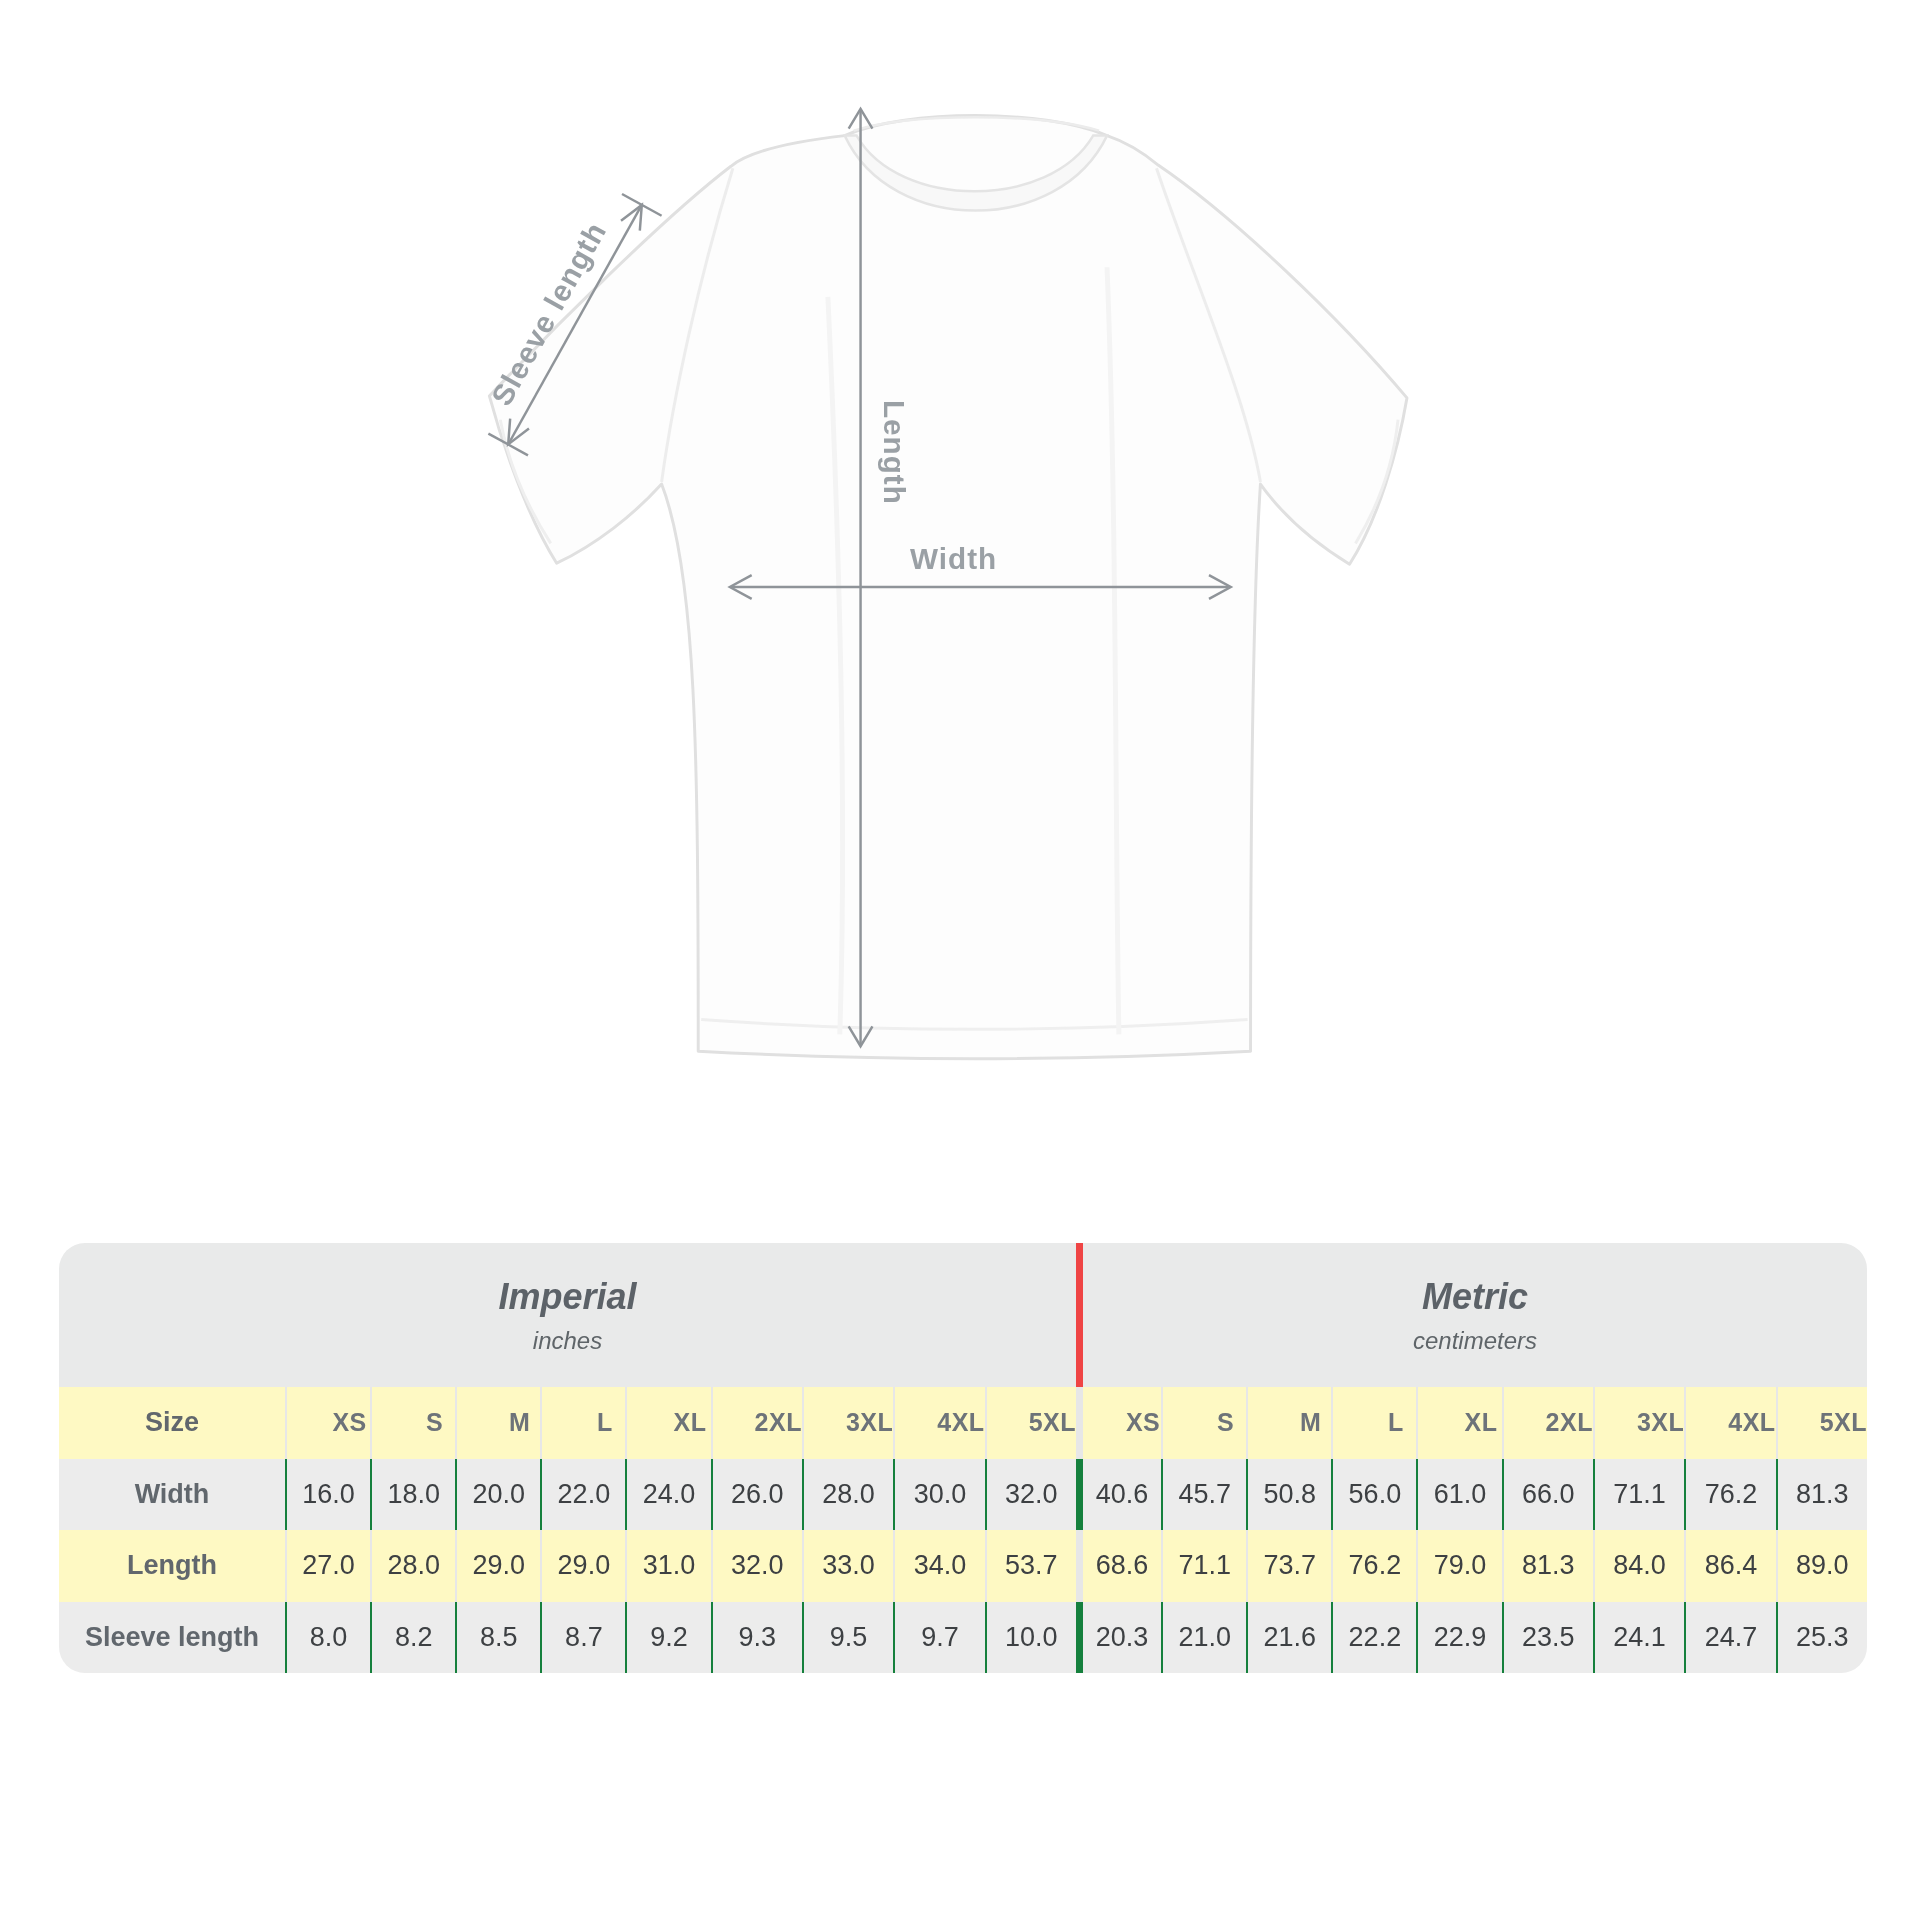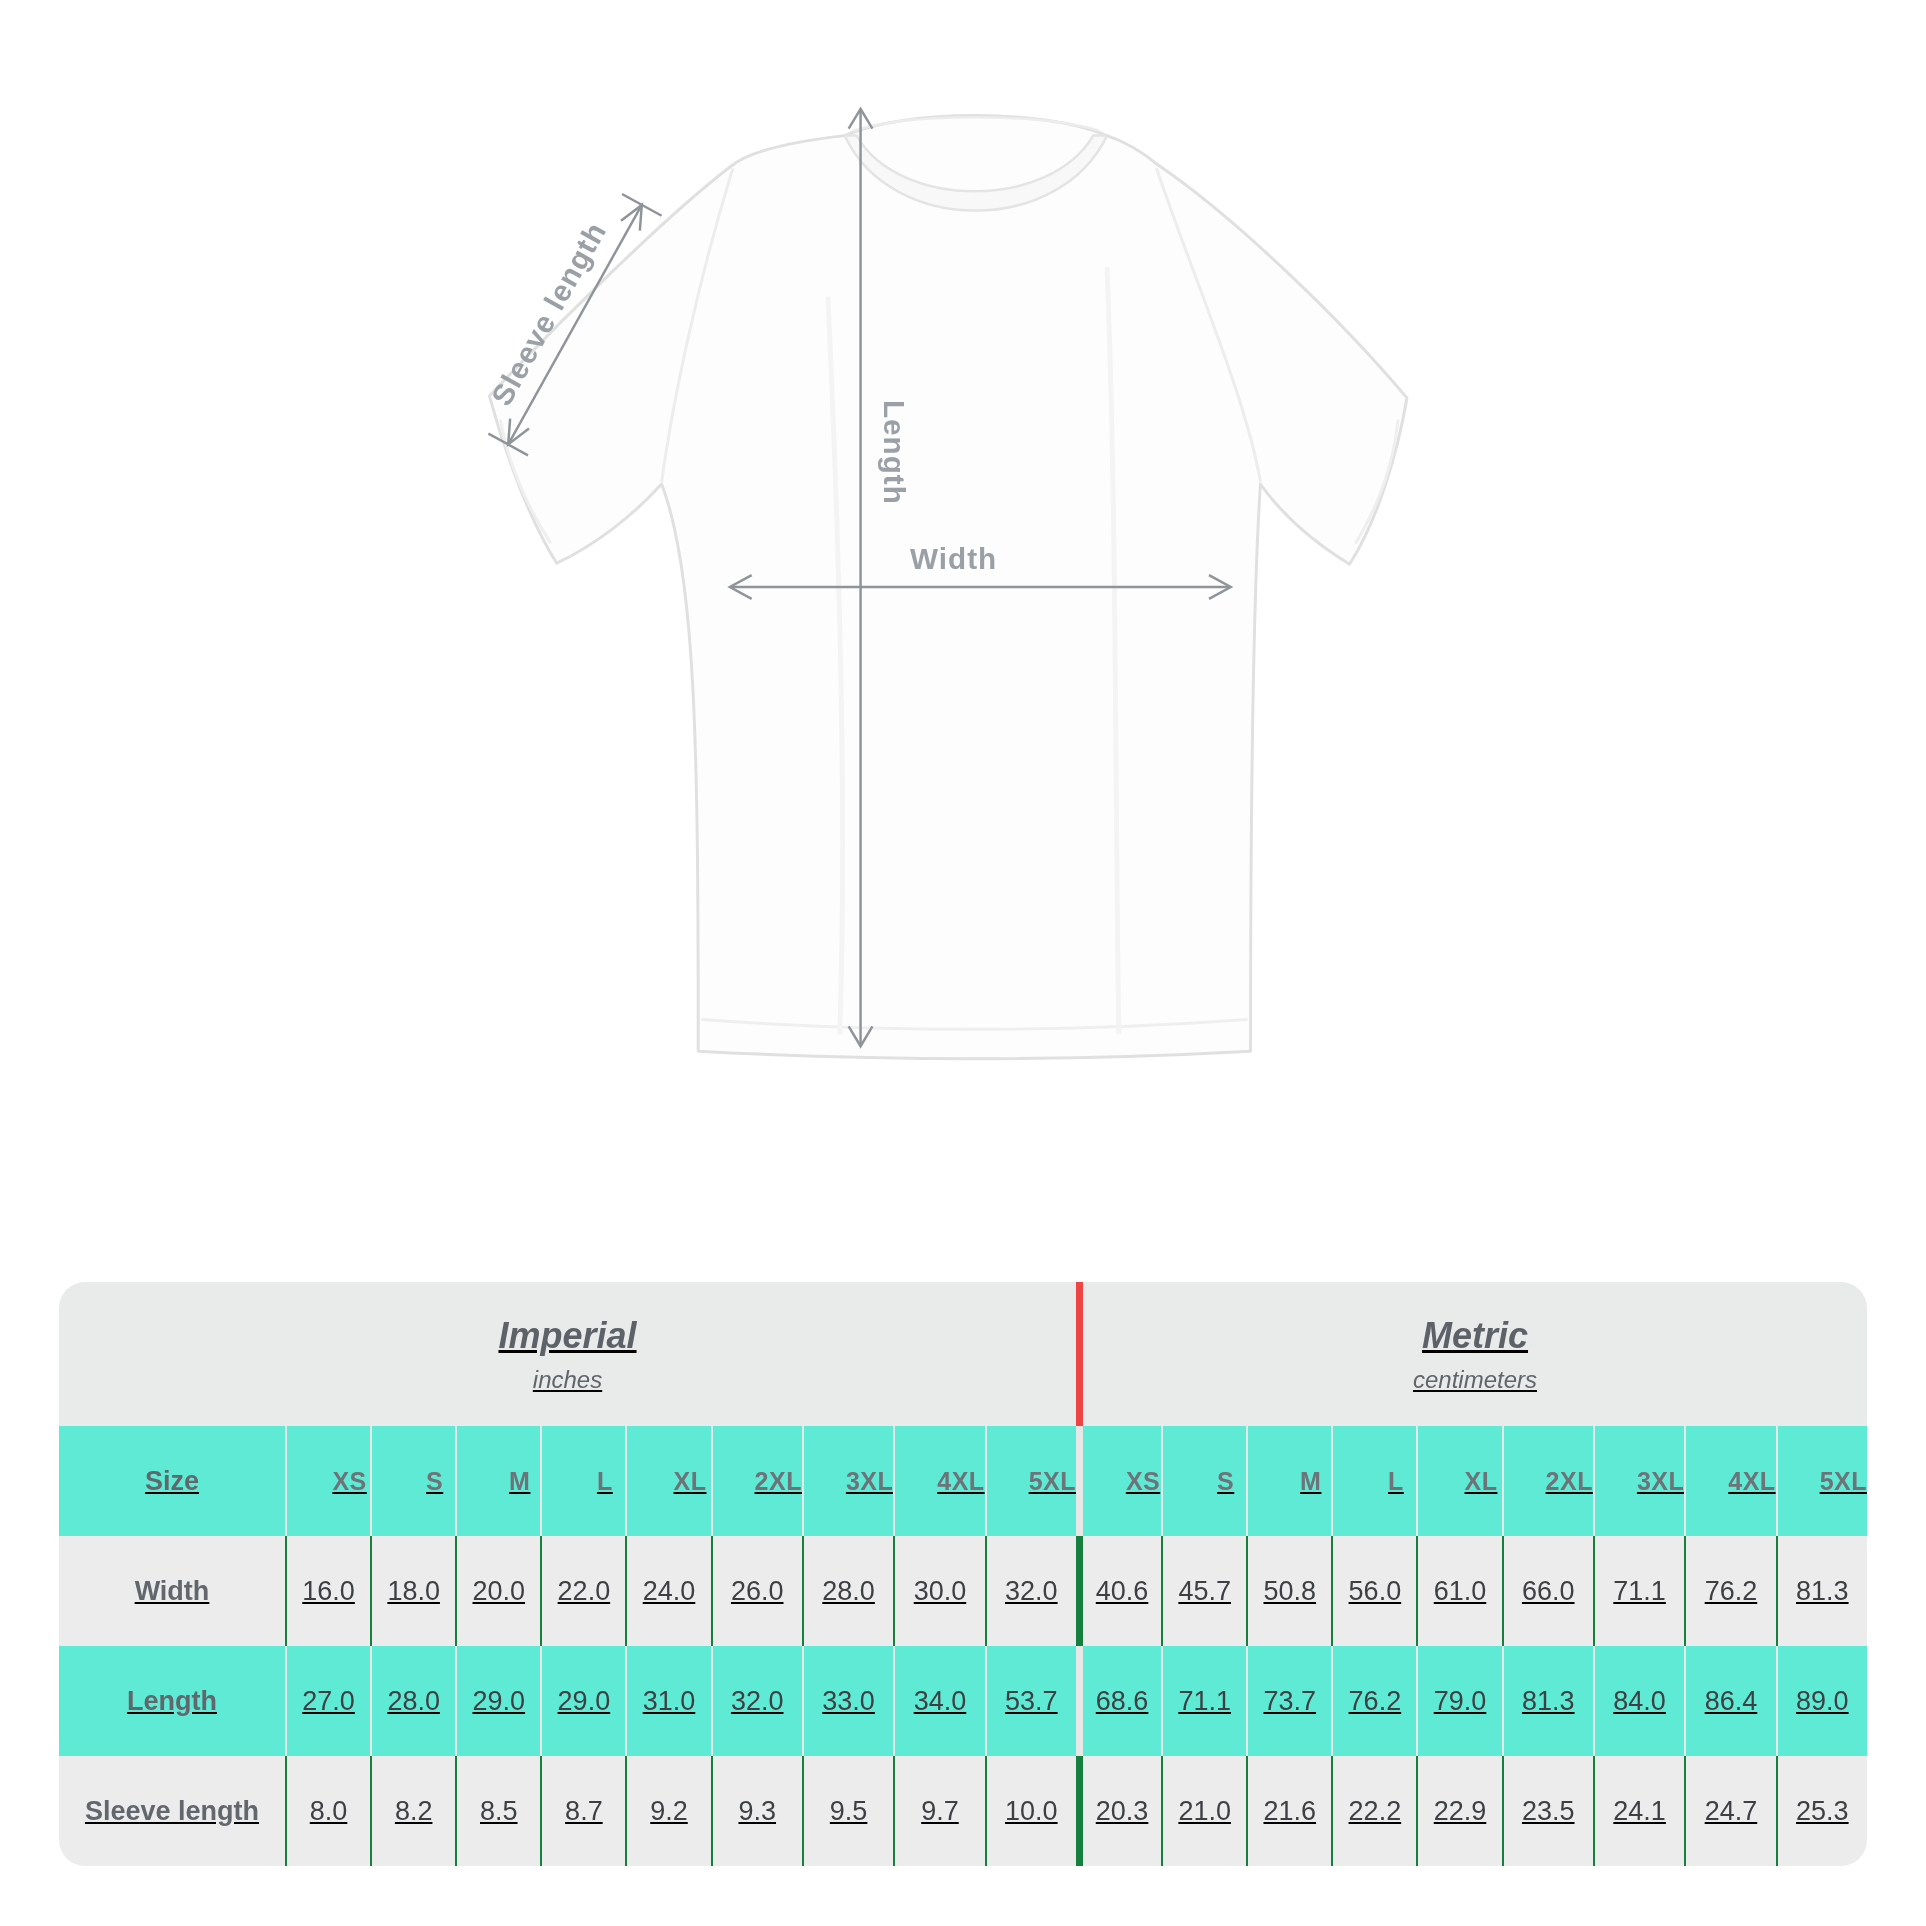"Imperial" .panel { height: 584px -> 430px; text-decoration: underline -> none; top: 1282px -> 1243px }
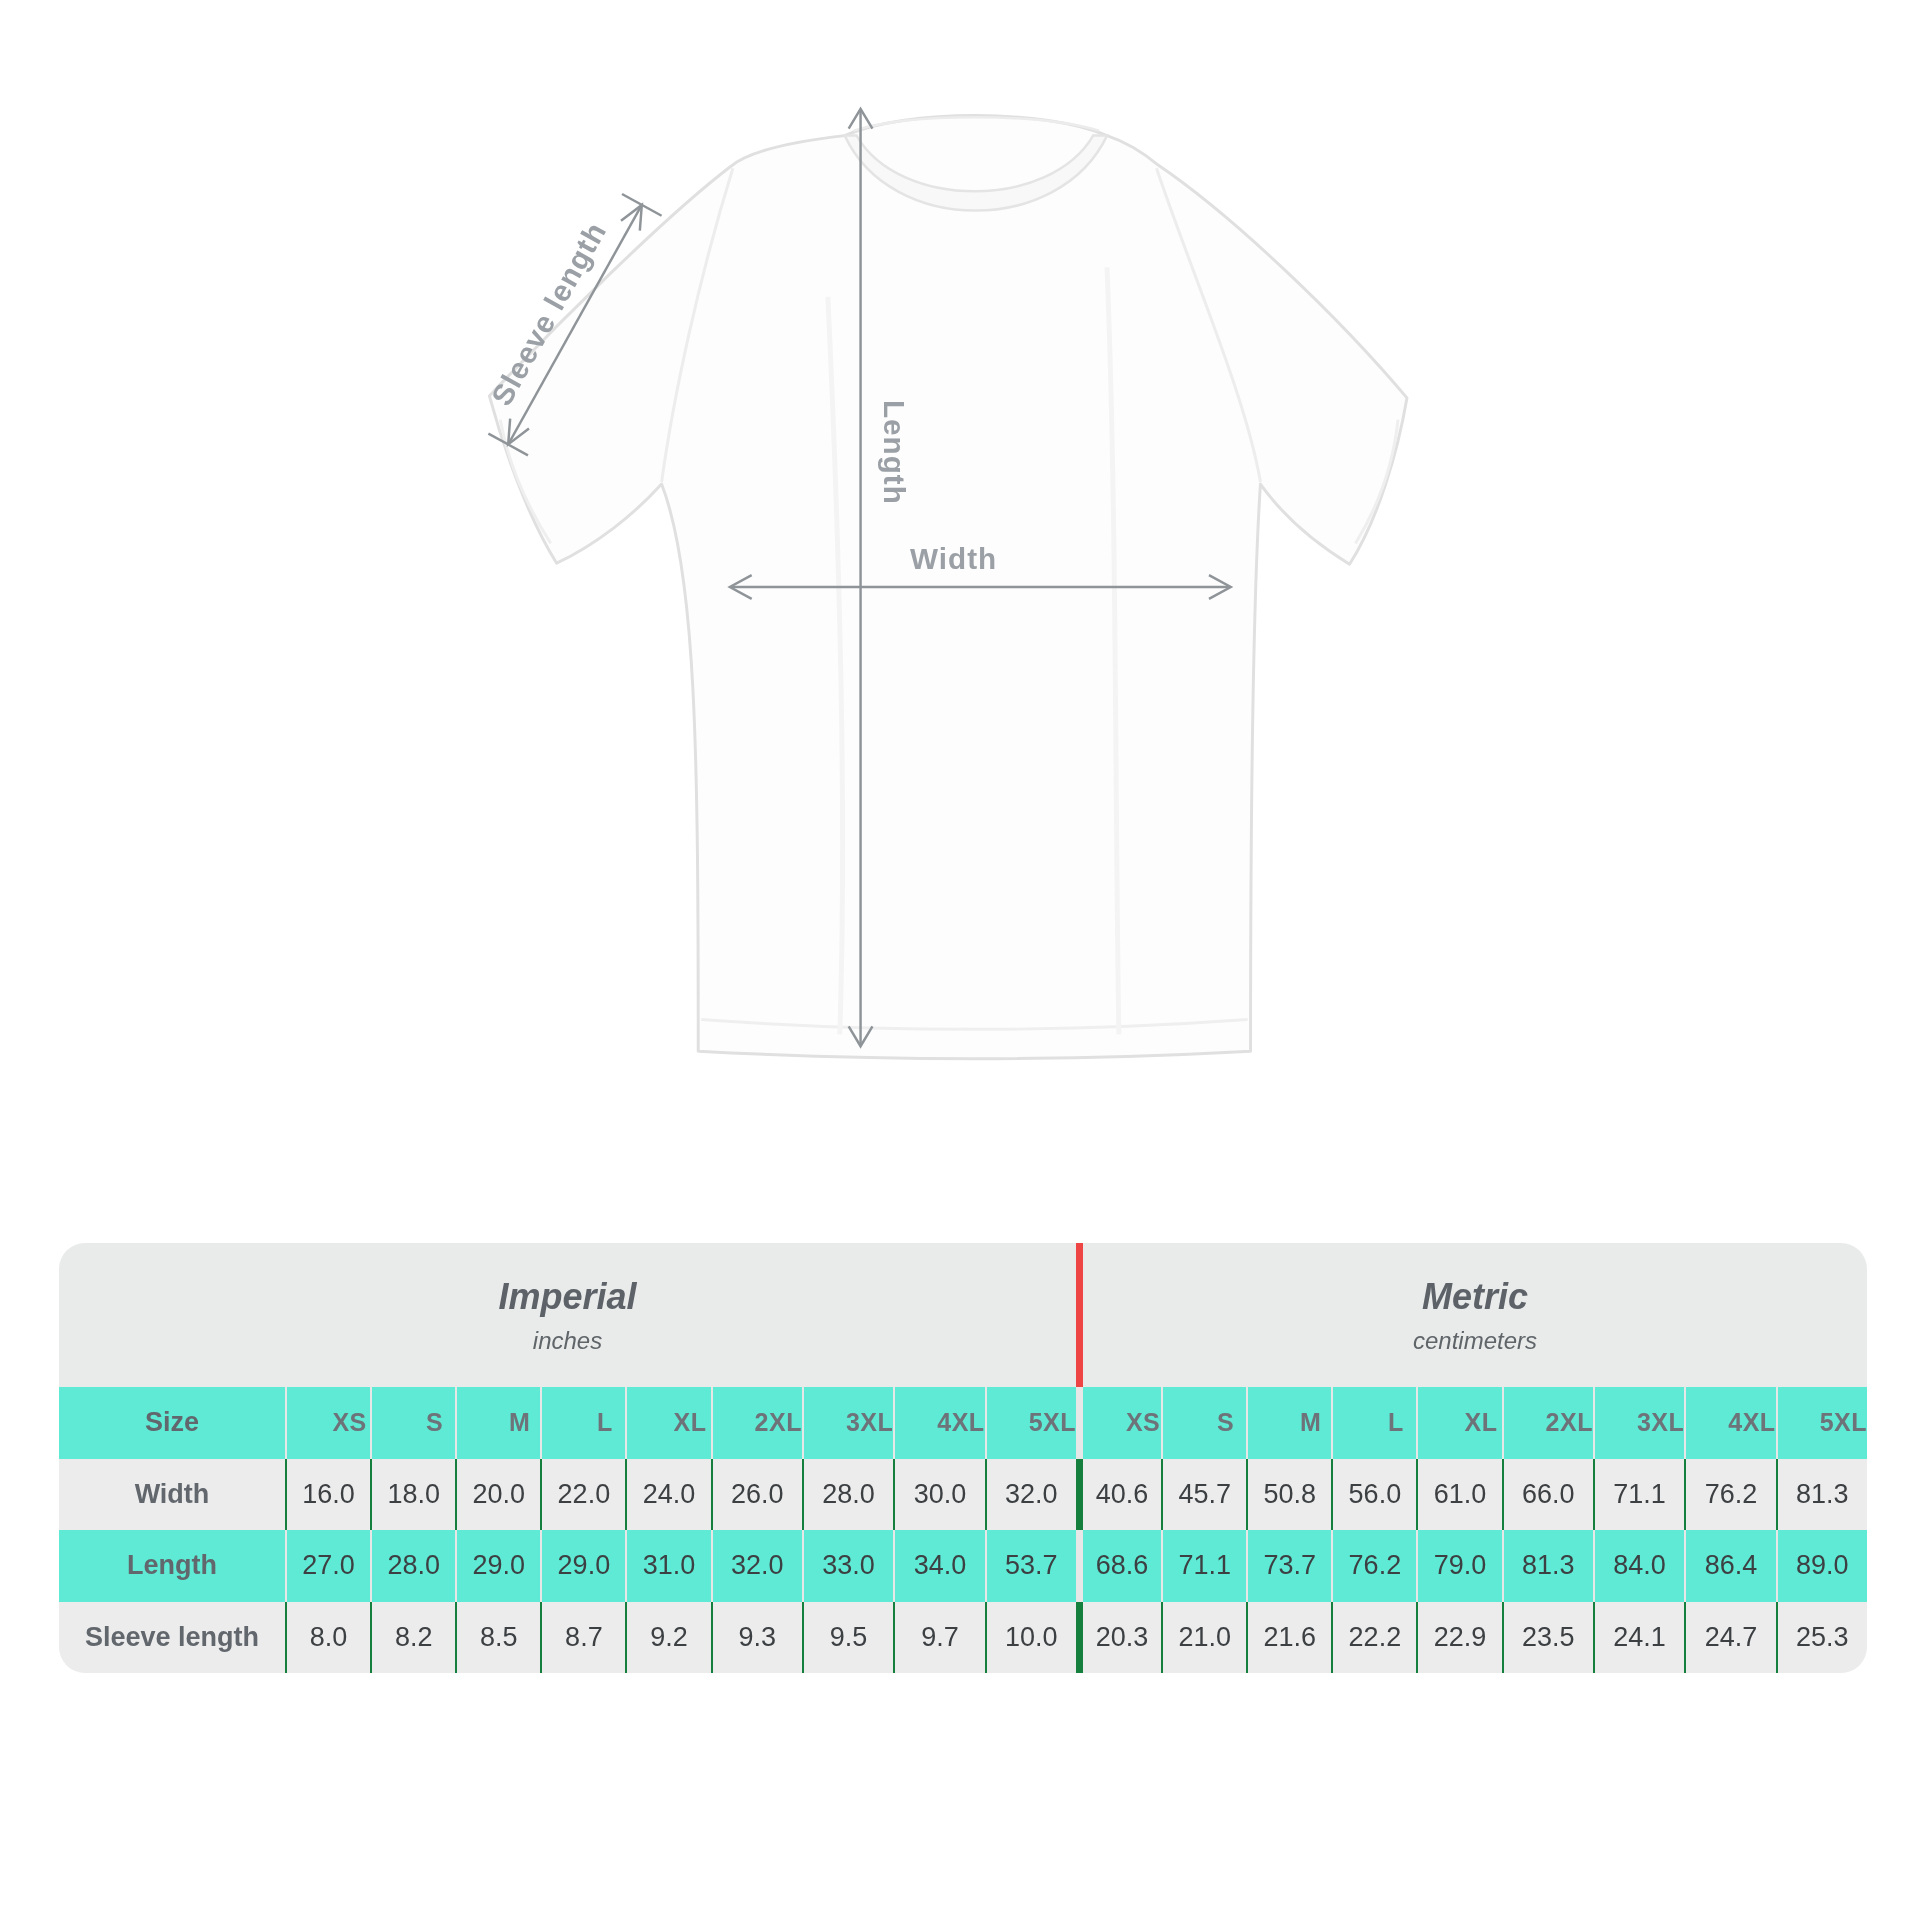"Size" .cell.rw { background: #5eead4 -> #fef9c3 }
